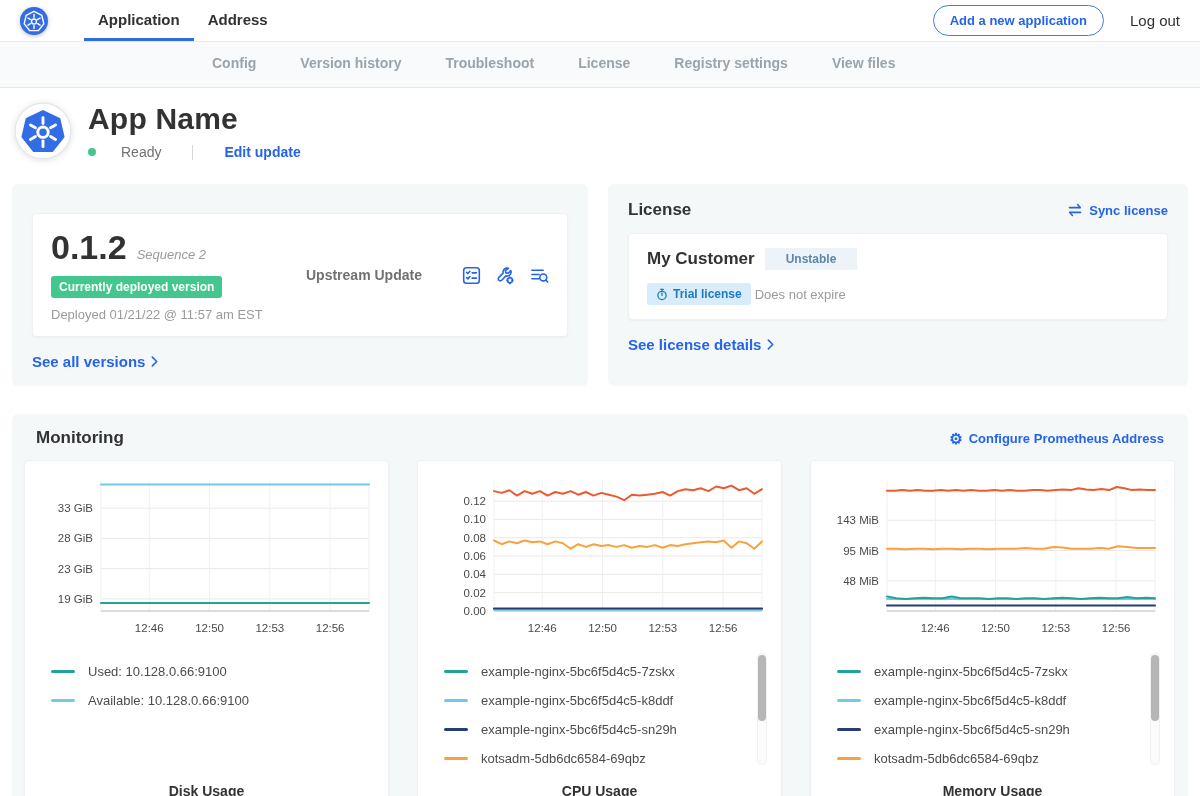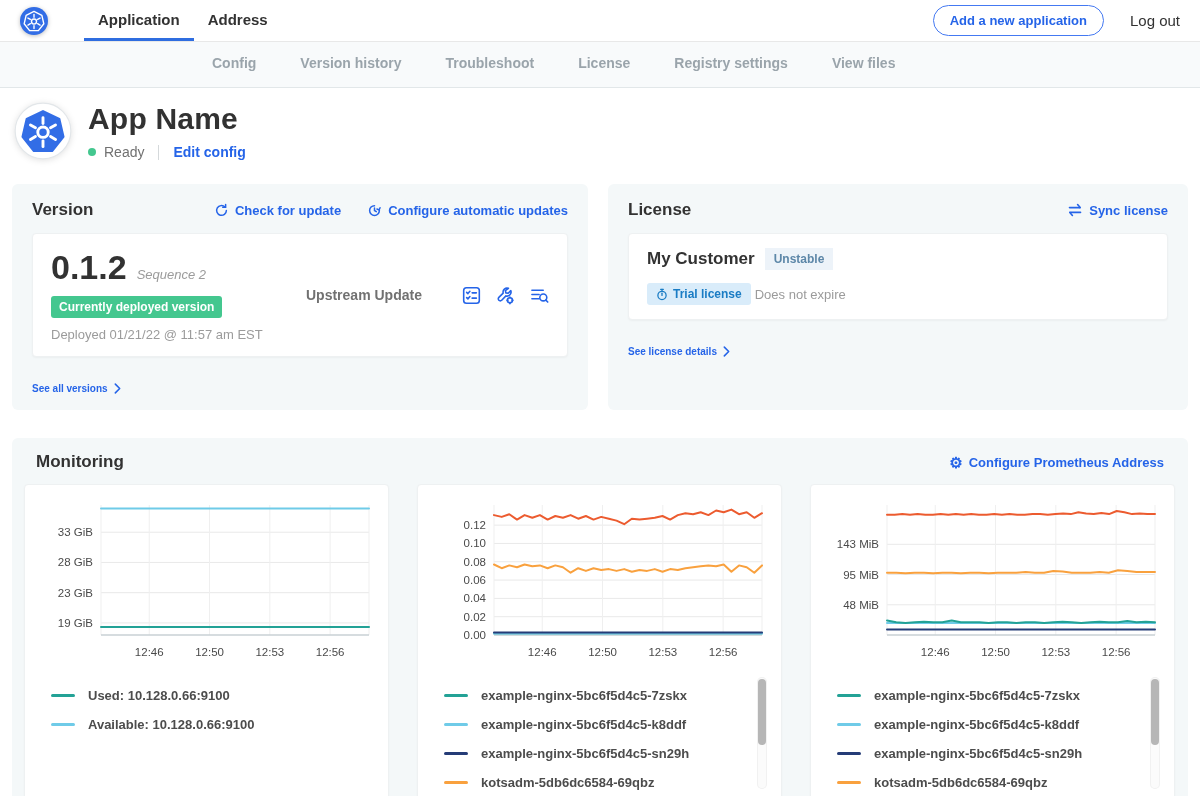"Ready" .app-status-row { gap: 8px -> 25px }
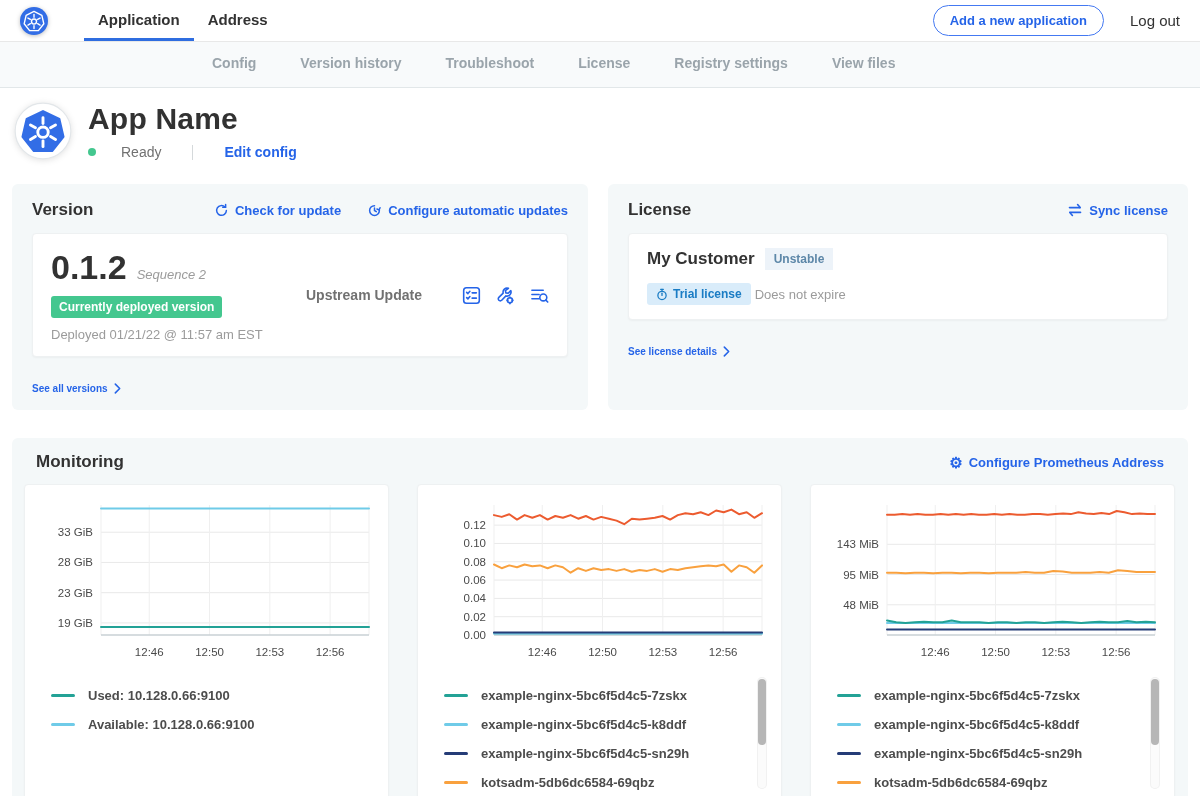"Edit config" a.link { text: config -> update }
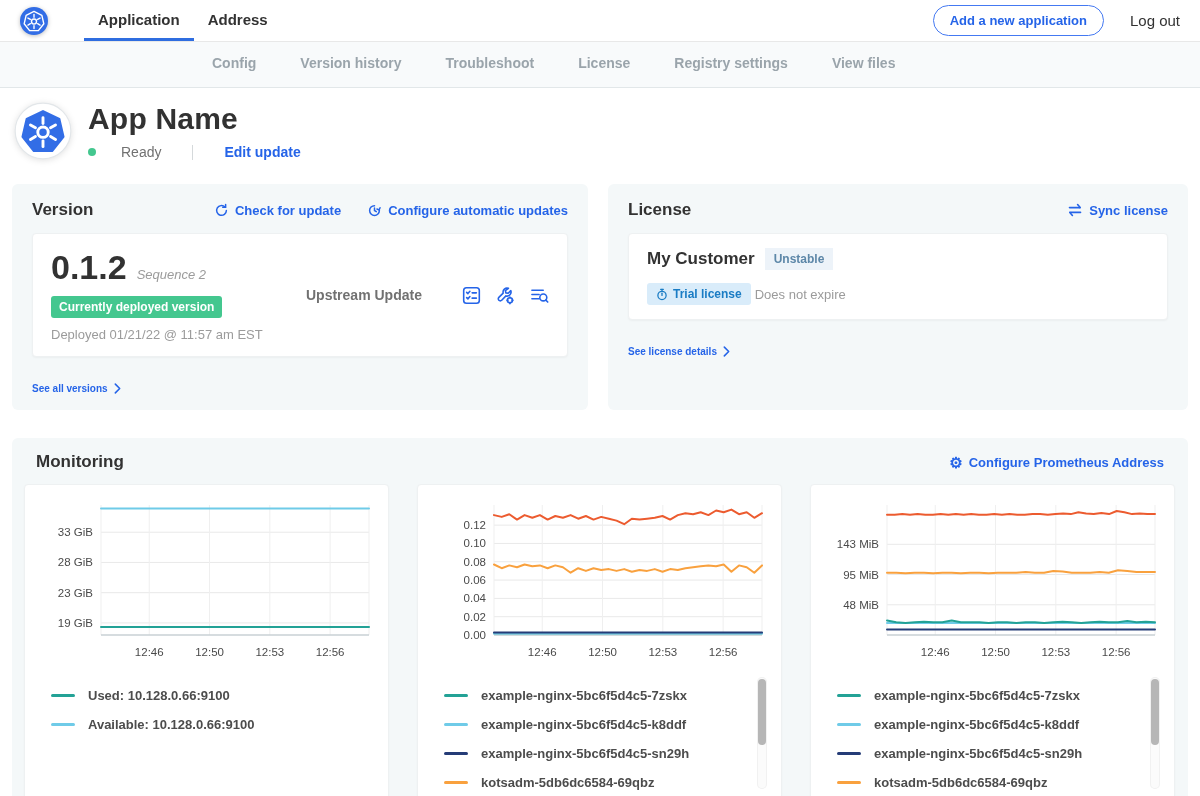"Version" div.panel-header { html: <div> <span>Version</span> <span> <a> <svg> <path></path> <path></path> </svg> <span>Check for update</span> </a> <a> <svg> <path></path> <path></path> <path></path> </svg> <span>Configure automatic updates</span> </a> </span> </div> -> none }
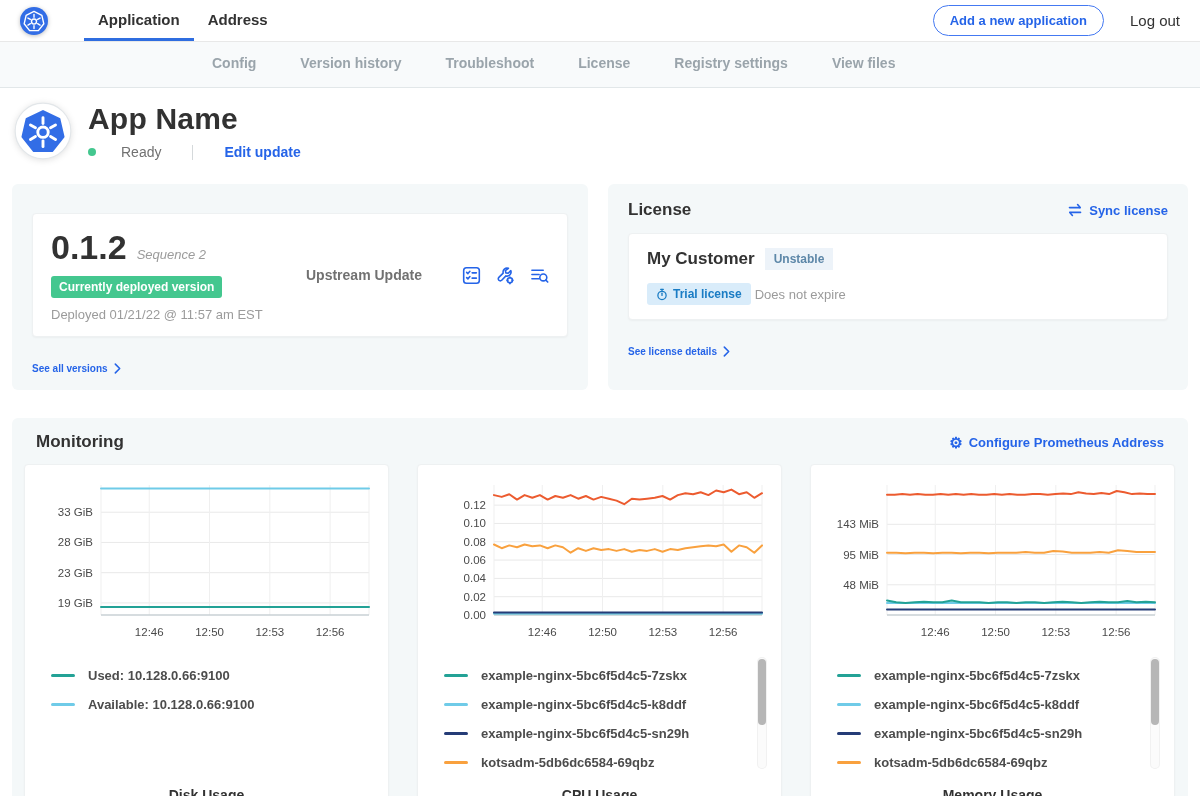"Unstable" .badge-channel { padding: 4px 9px -> 4px 21px }
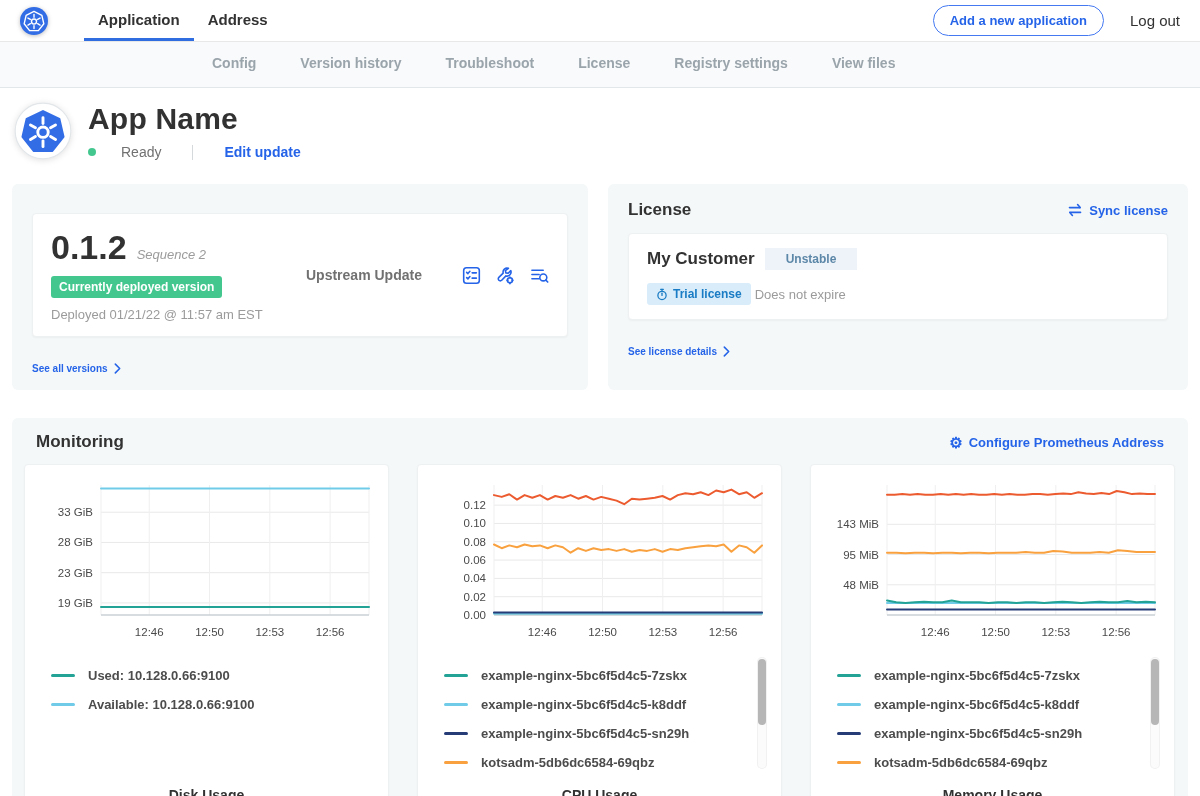"See license details" .see-link { font-size: 10px -> 15px; margin-top: 26px -> 16px }
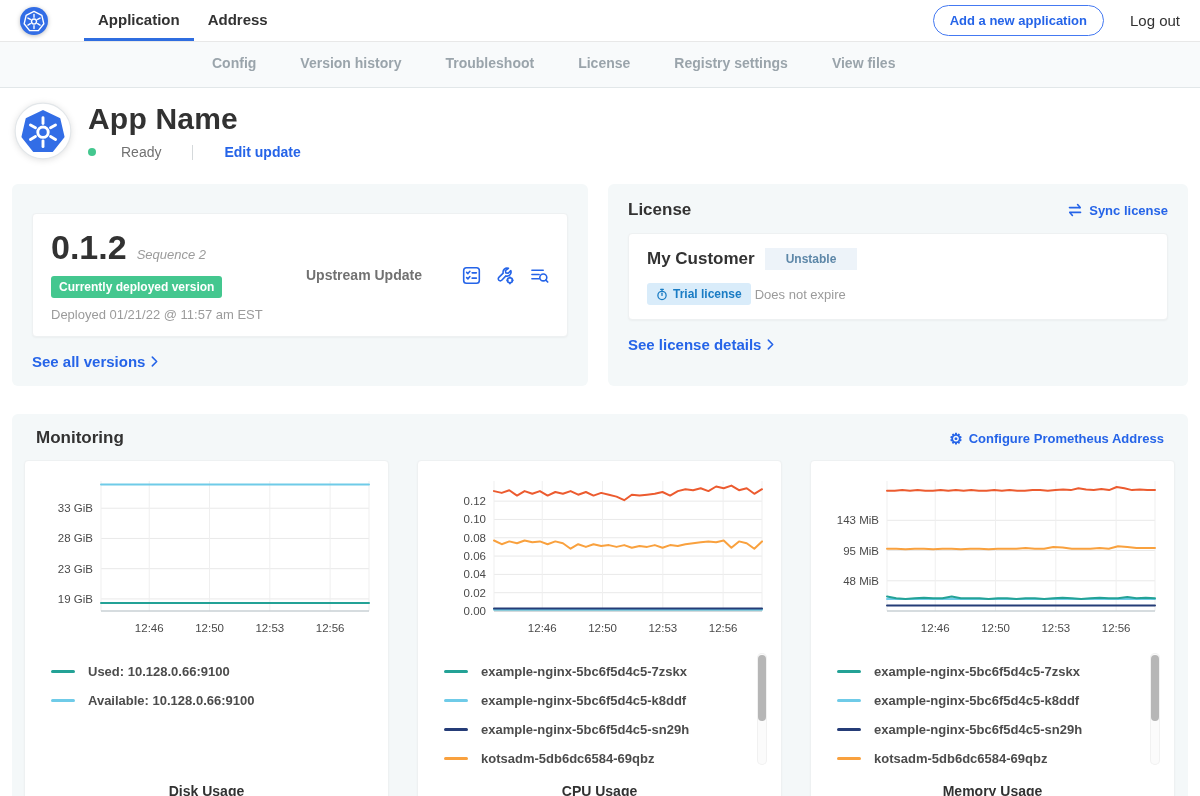"Used: 10.128.0.66:9100" .legend { font-weight: bold -> none }
